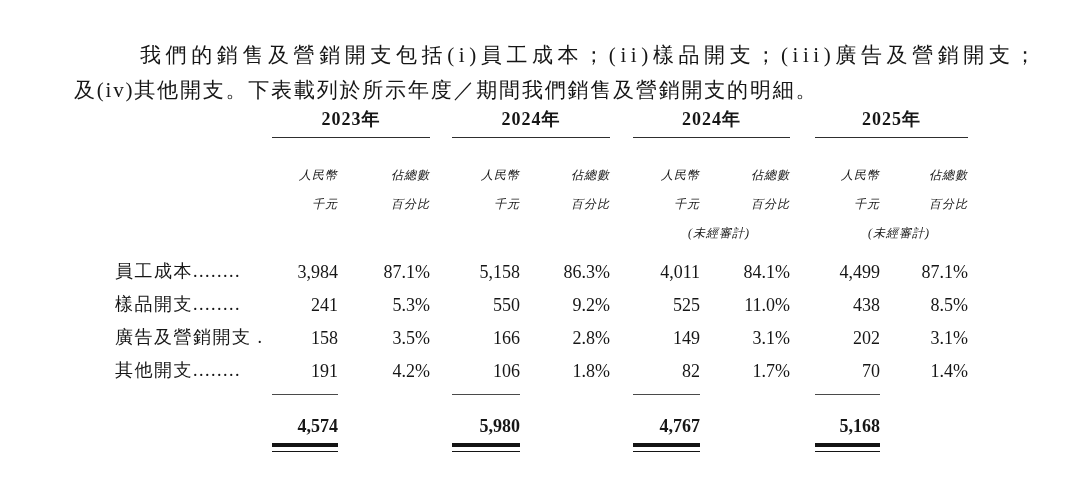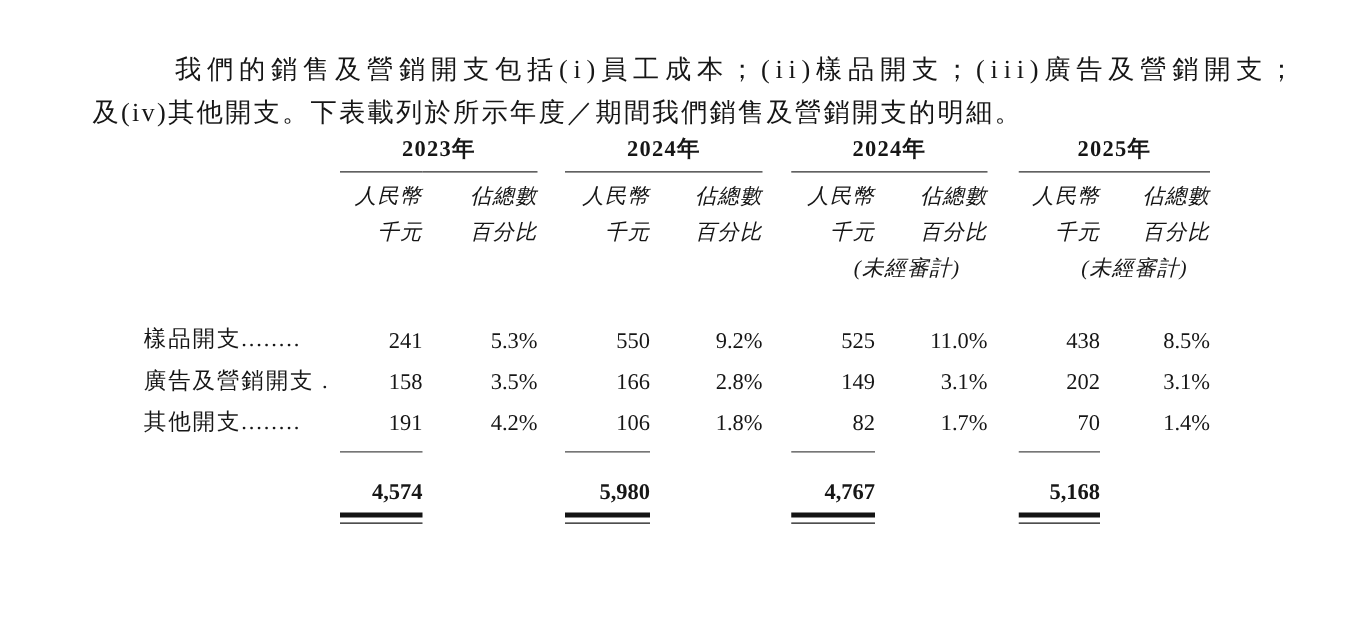"人民幣" .subhead { font-size: 17px -> 12px; margin-top: none -> 19px }
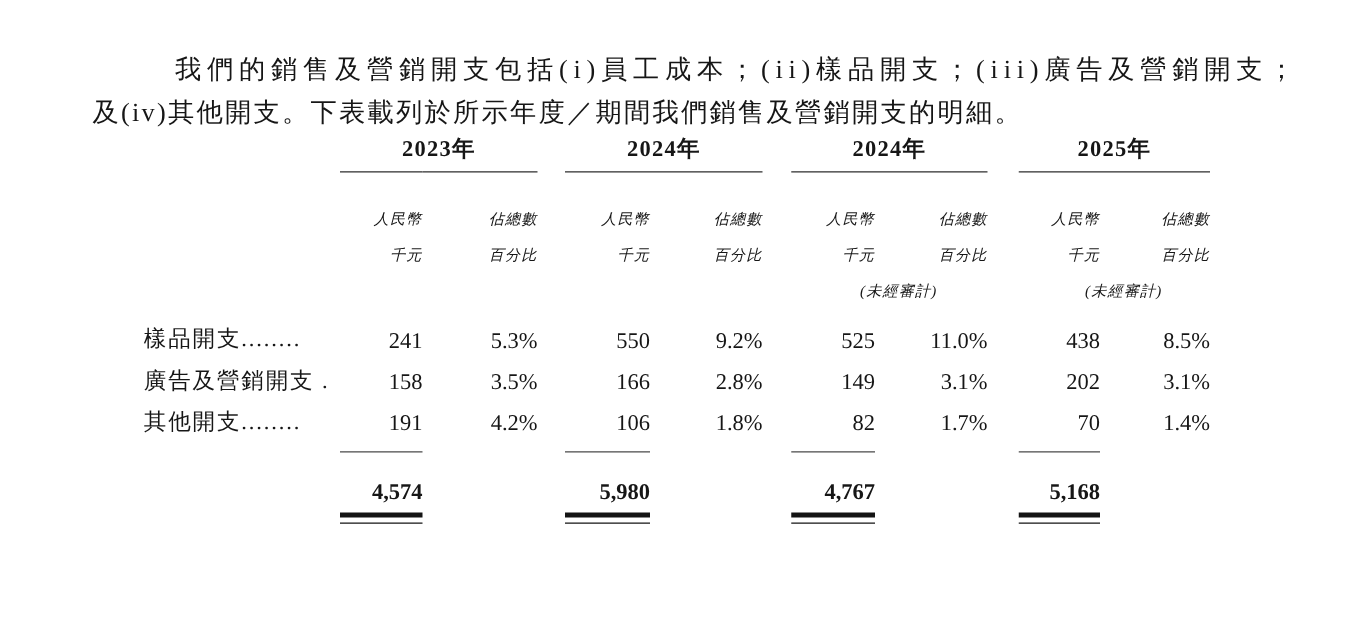"員工成本........" tr.data-row { html: none -> <tr> <td>員工成本........</td> <td>3,984</td> <td>87.1%</td> <td></td> <td>5,158</td> <td>86.3%</td> <td></td> <td>4,011</td> <td>84.1%</td> <td></td> <td>4,499</td> <td>87.1%</td> </tr> }
